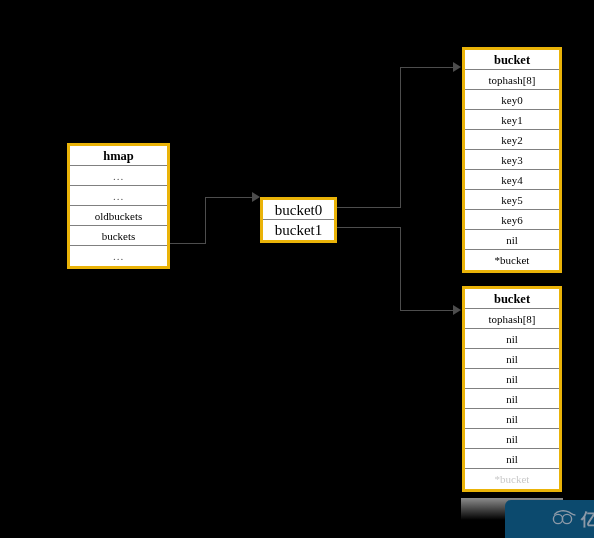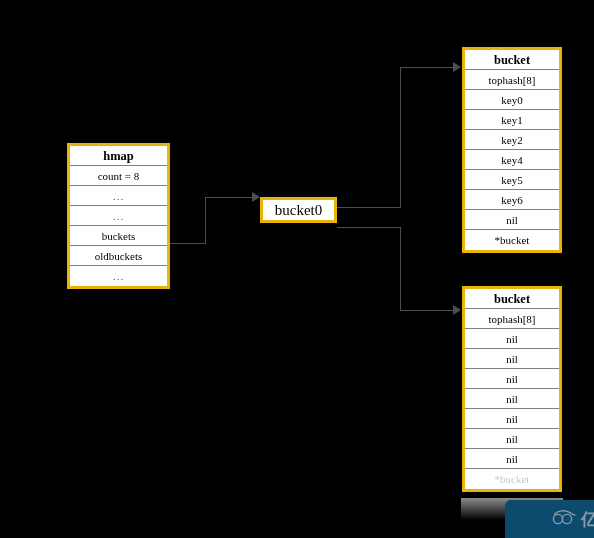"key3" div.row { html: none -> <div>key3</div> }
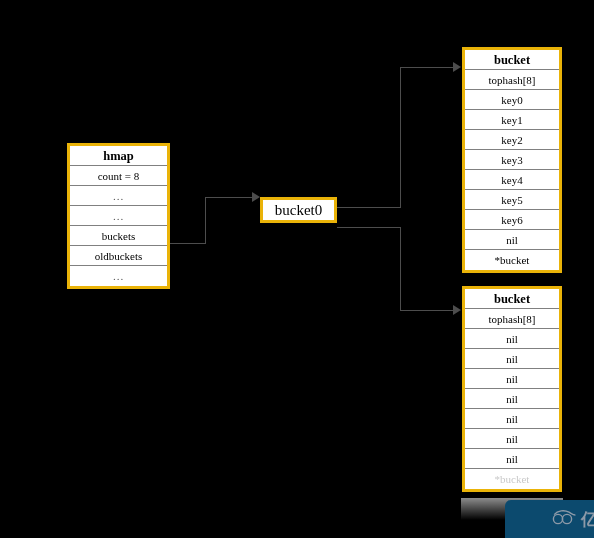"count = 8" div.row { html: <div>count = 8</div> -> none }
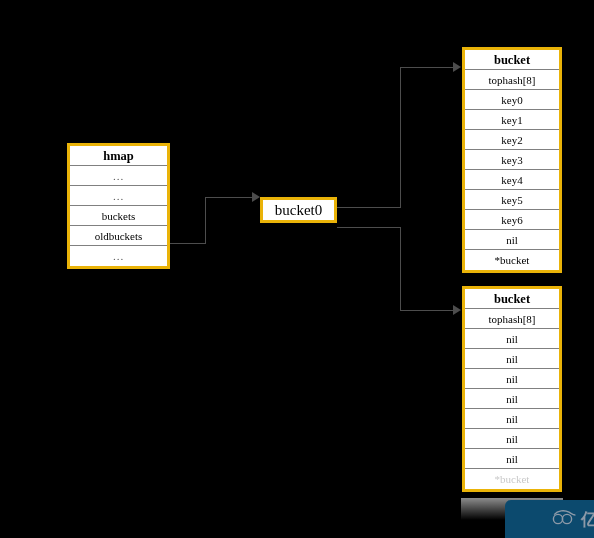"buckets" div.row { order: before "oldbuckets" -> after "oldbuckets" }
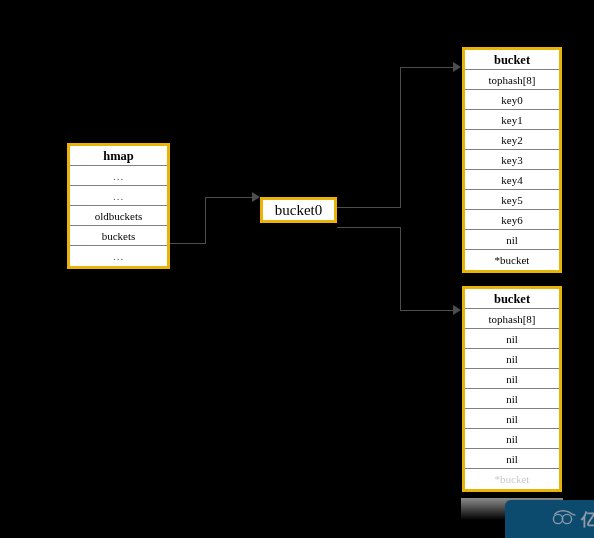"bucket1" div.row { html: none -> <div>bucket1</div> }
